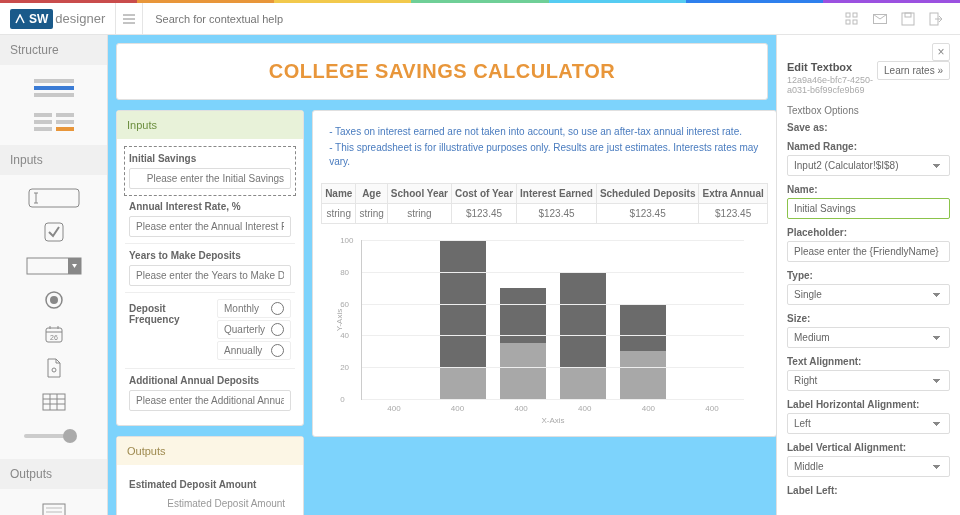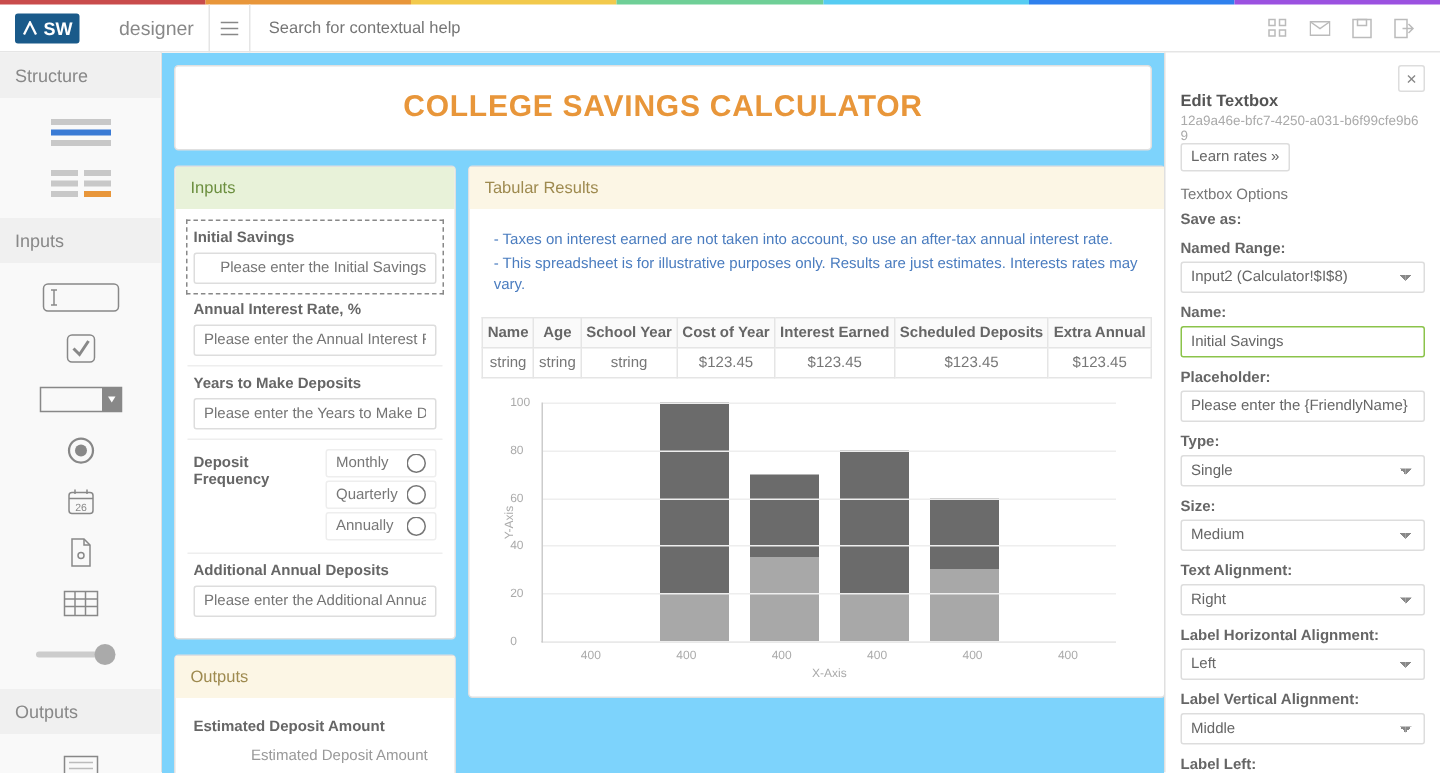"SW" .logo { gap: 24px -> none }
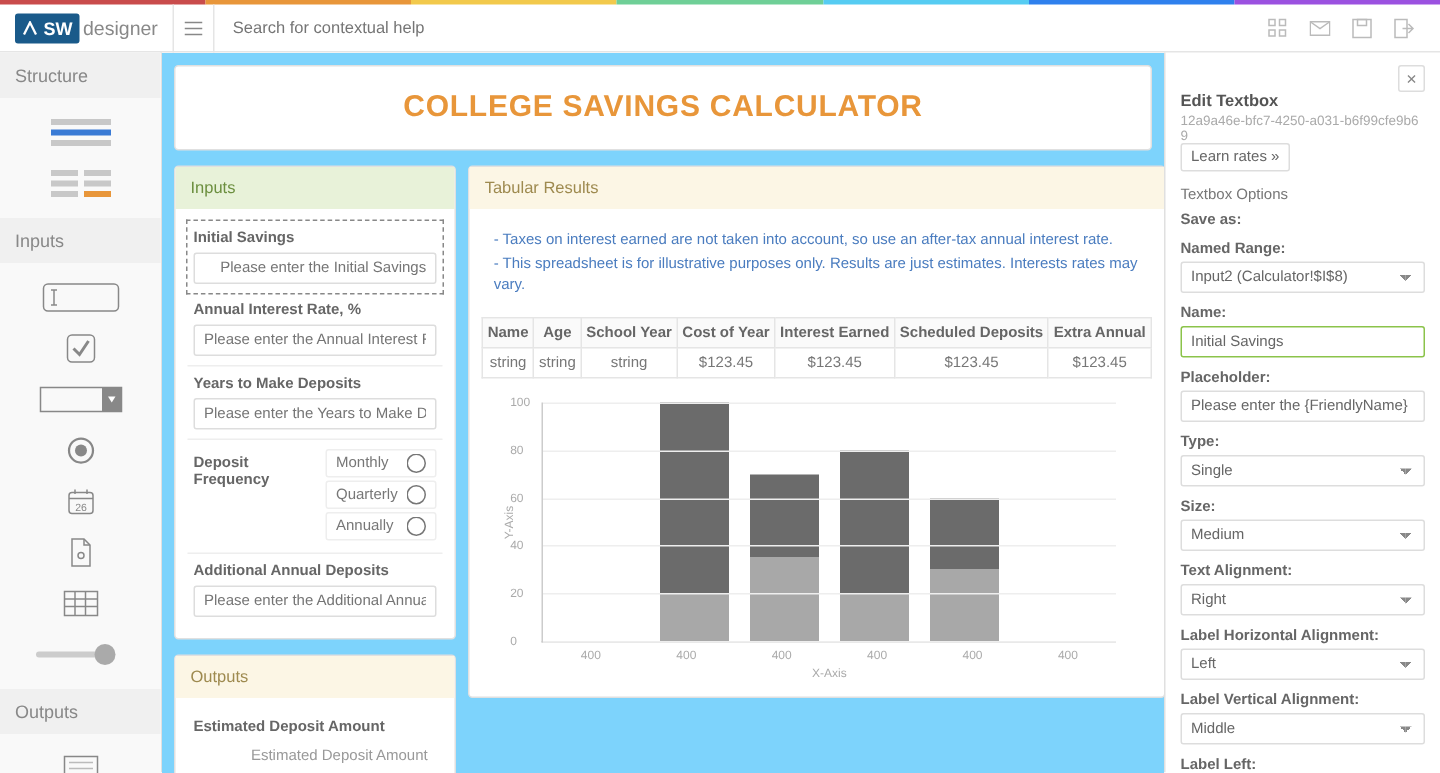"Edit Textbox" .props-top { flex-direction: column -> none }
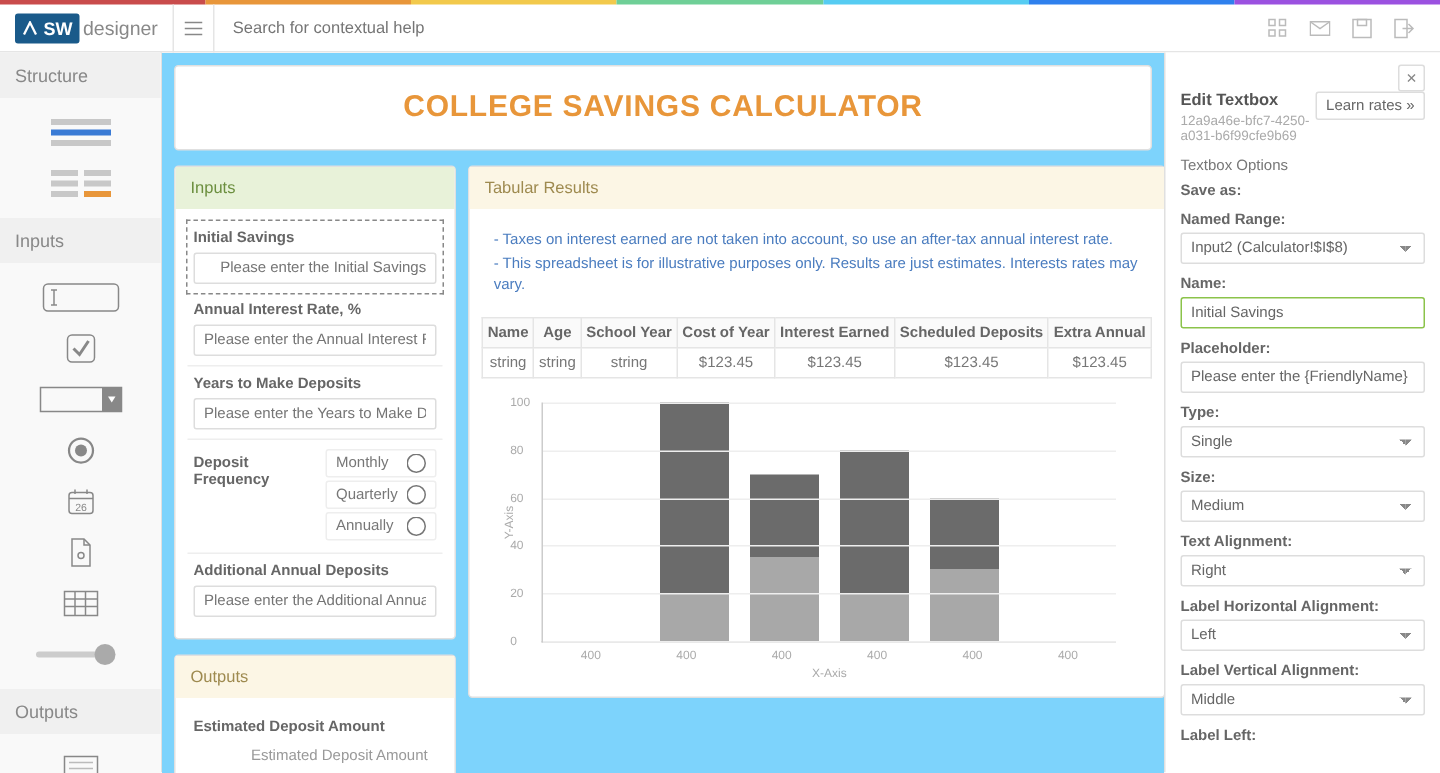"Tabular Results" div.panel-head { html: <div>Tabular Results</div> -> none }
